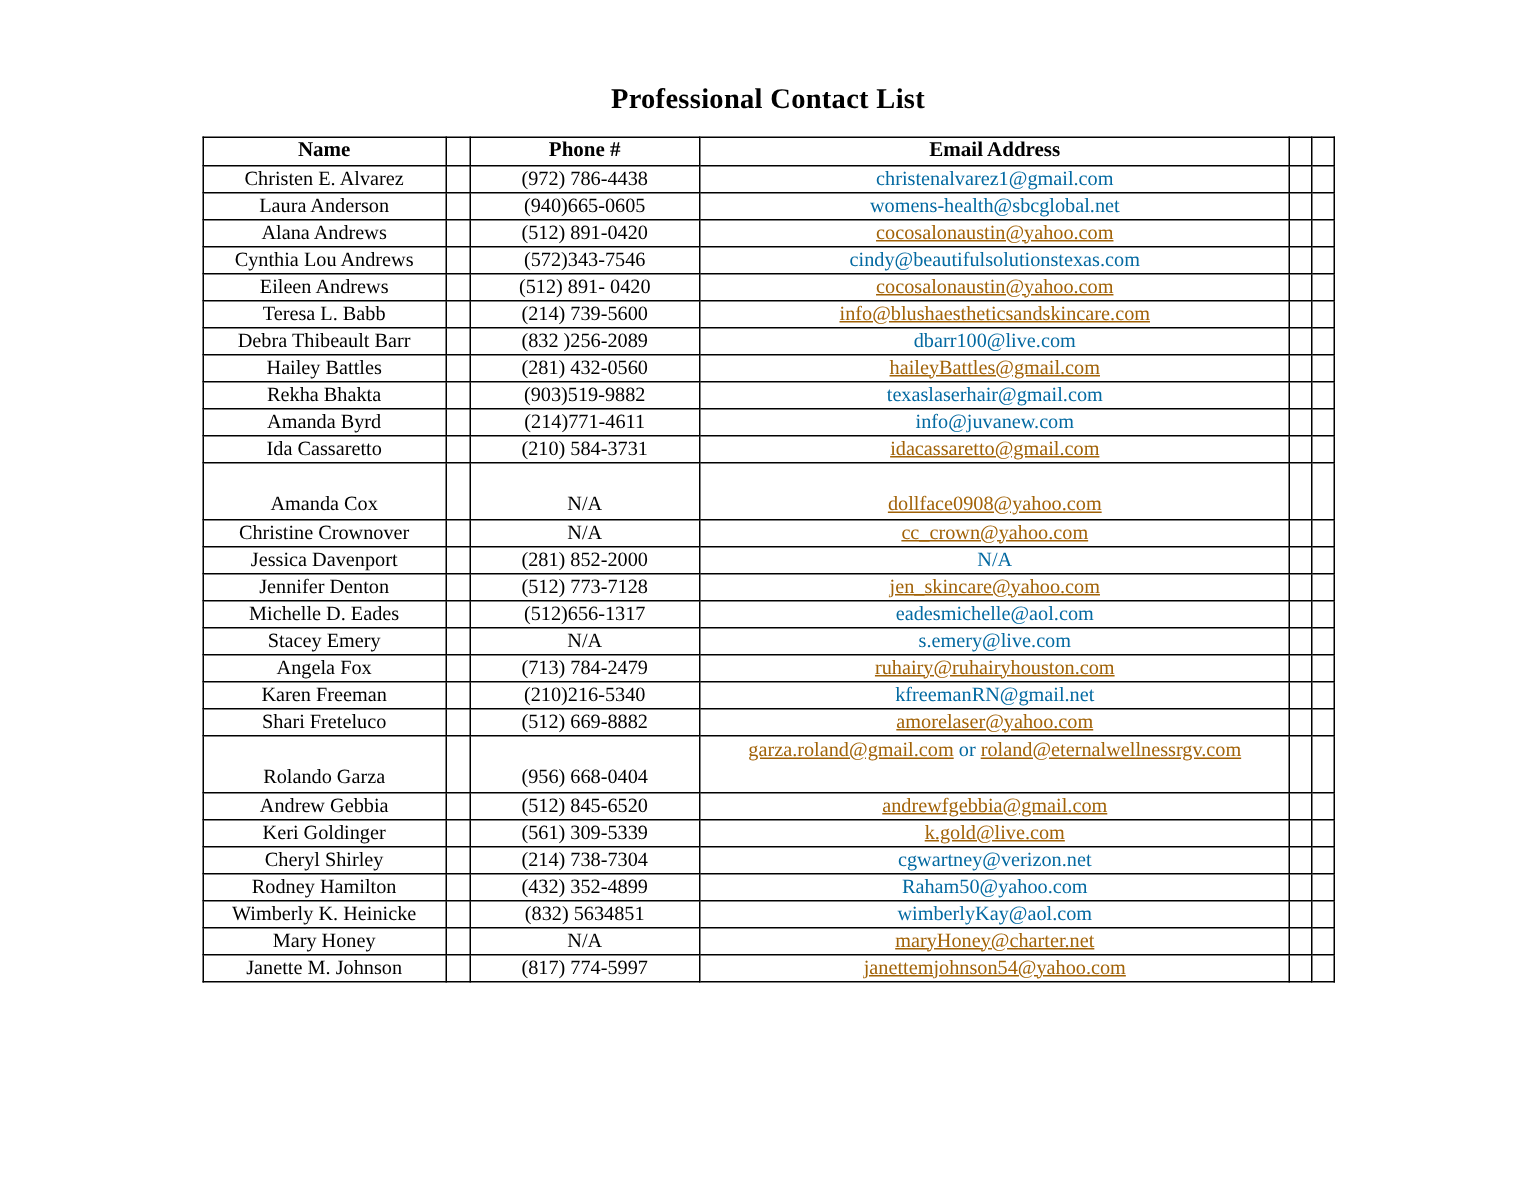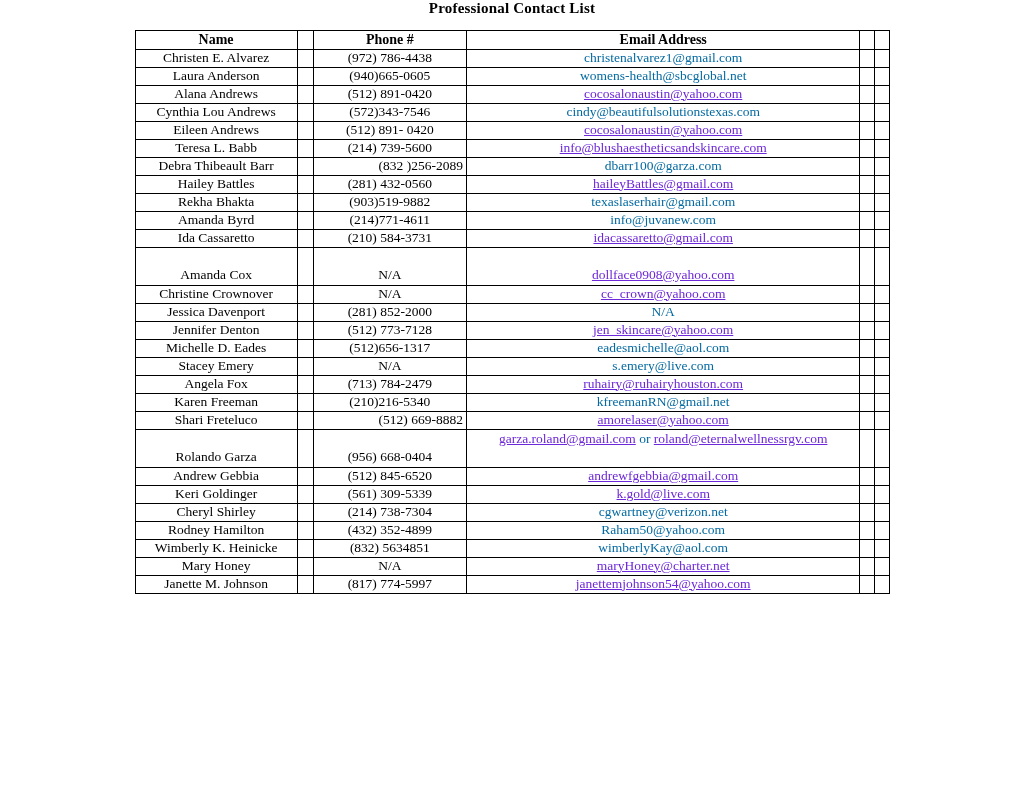"Professional Contact List" .doc-title { font-size: 15px -> 19px; padding-top: none -> 56px }
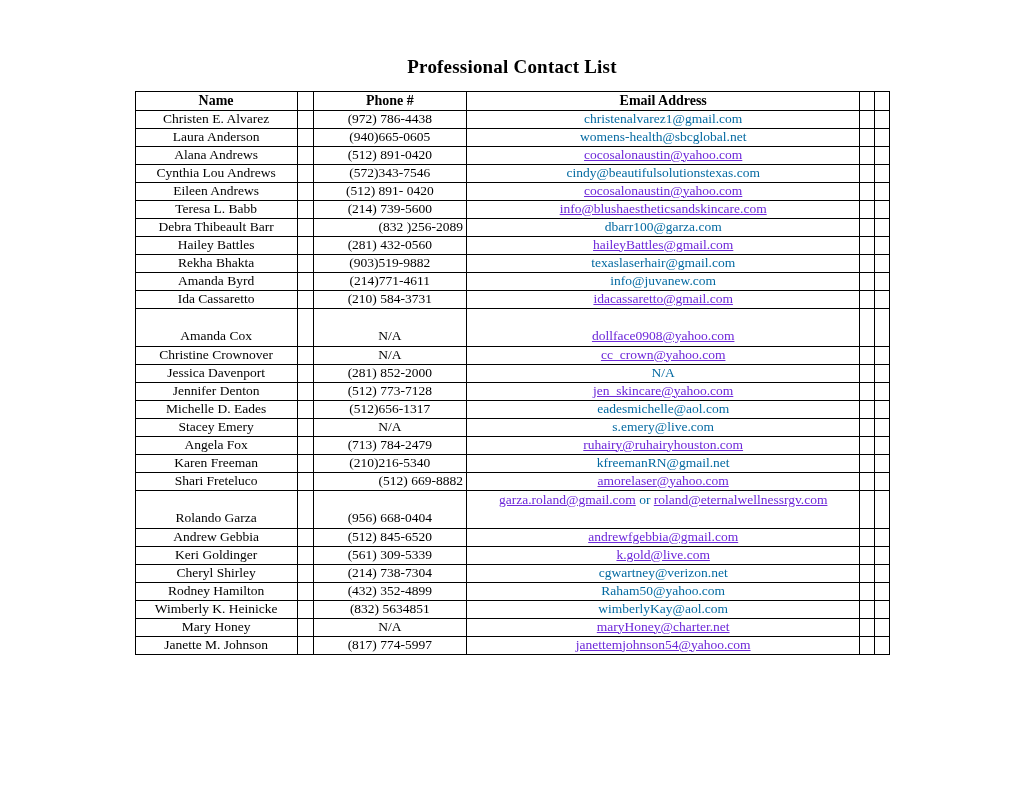"cocosalonaustin@yahoo.com" a.email-link { color: #6d28d9 -> #a16207 }
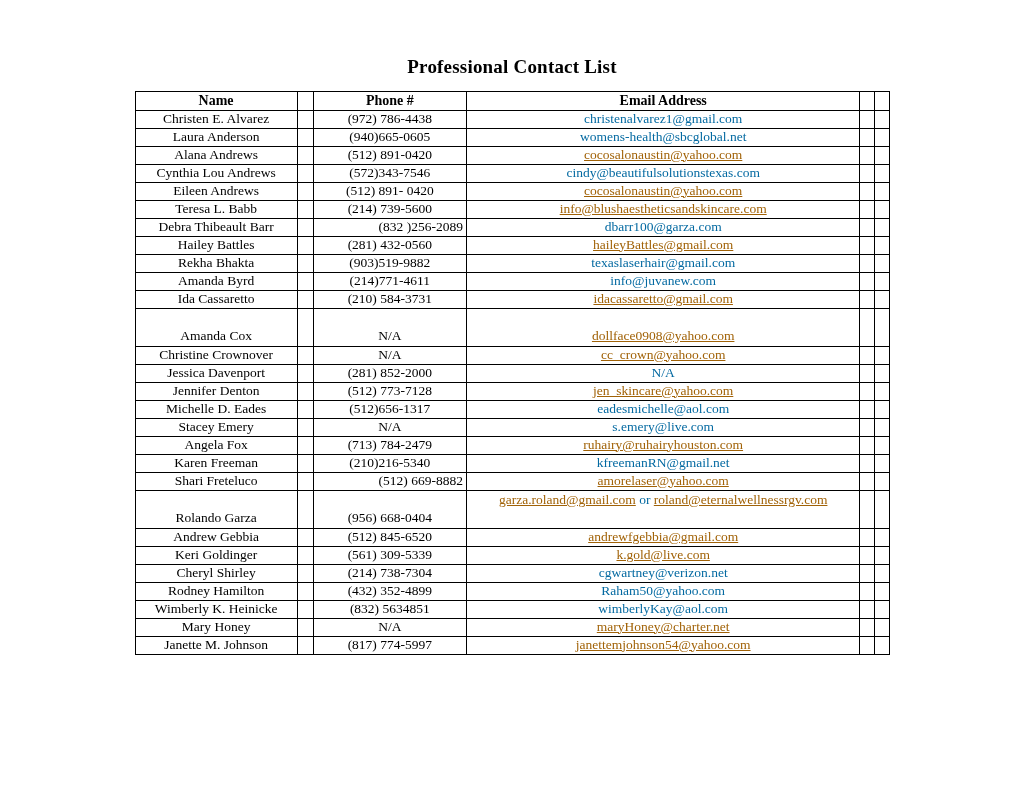"(832 )256-2089" .contact-table td.align-left { text-align: right -> center }
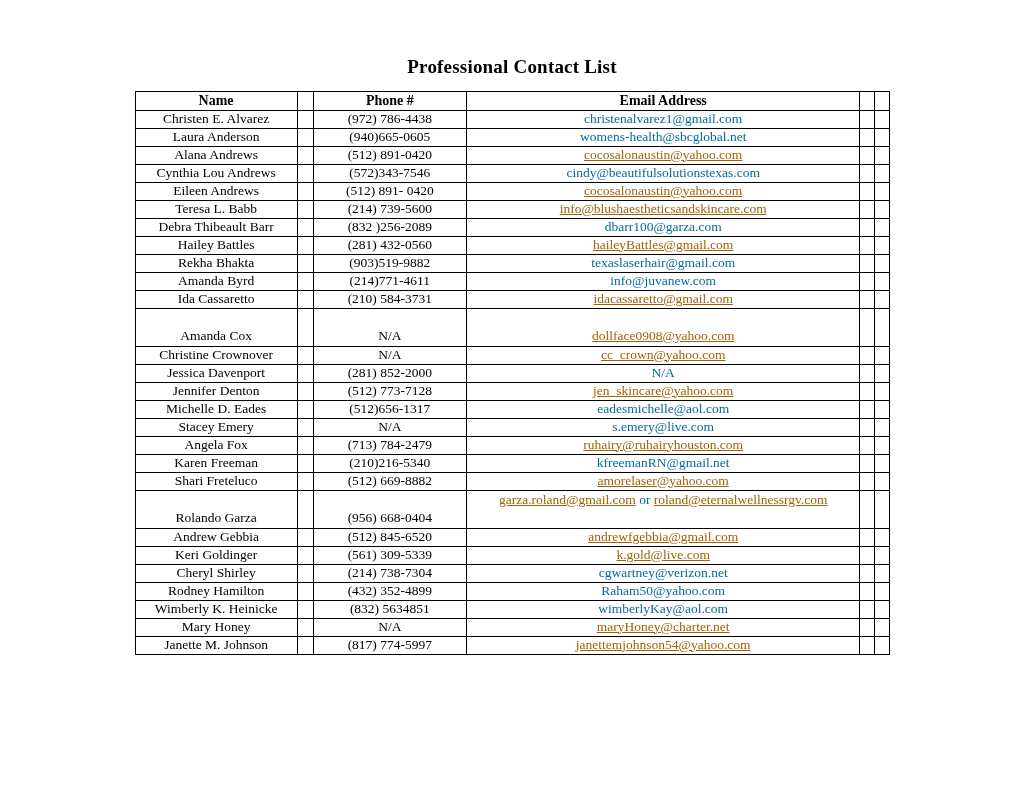"dbarr100@garza.com" span.email-plain { text: dbarr100@garza.com -> dbarr100@live.com }
